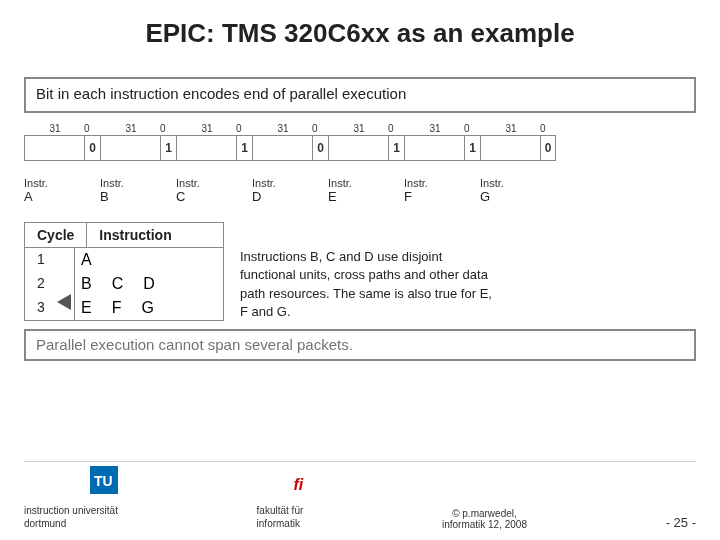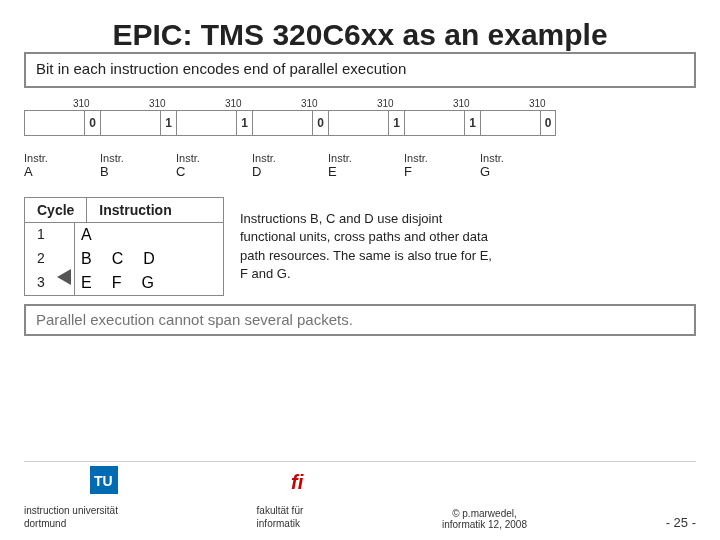"EPIC: TMS 320C6xx as an" .title { font-size: 30px -> 26px; margin-bottom: 0 -> 28px }
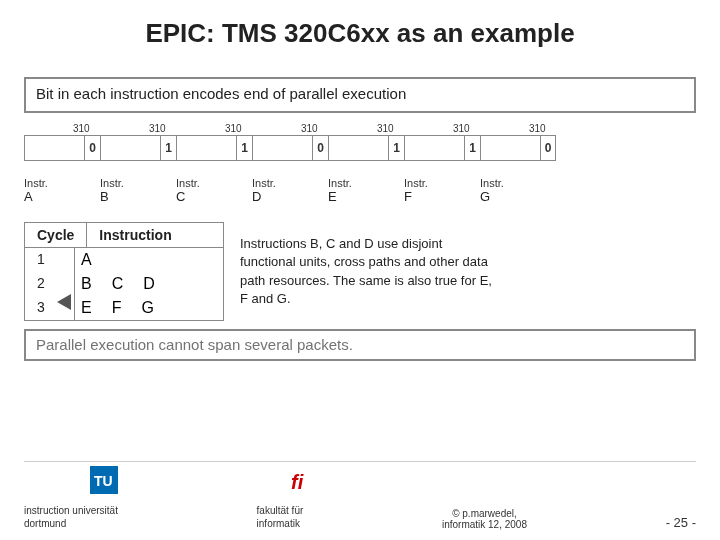"31" .hdr-wide { text-align: right -> center }
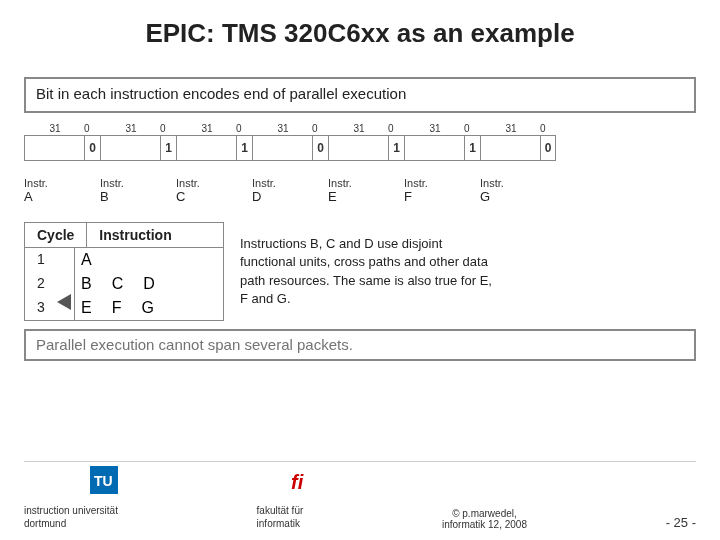"Cycle" .bottom-section { align-items: center -> flex-end }
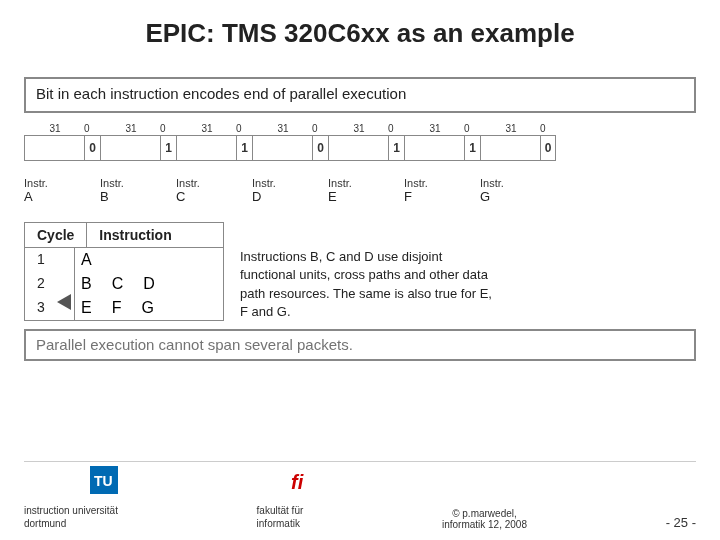"fi" .fi-logo { font-size: 20px -> 16px }
